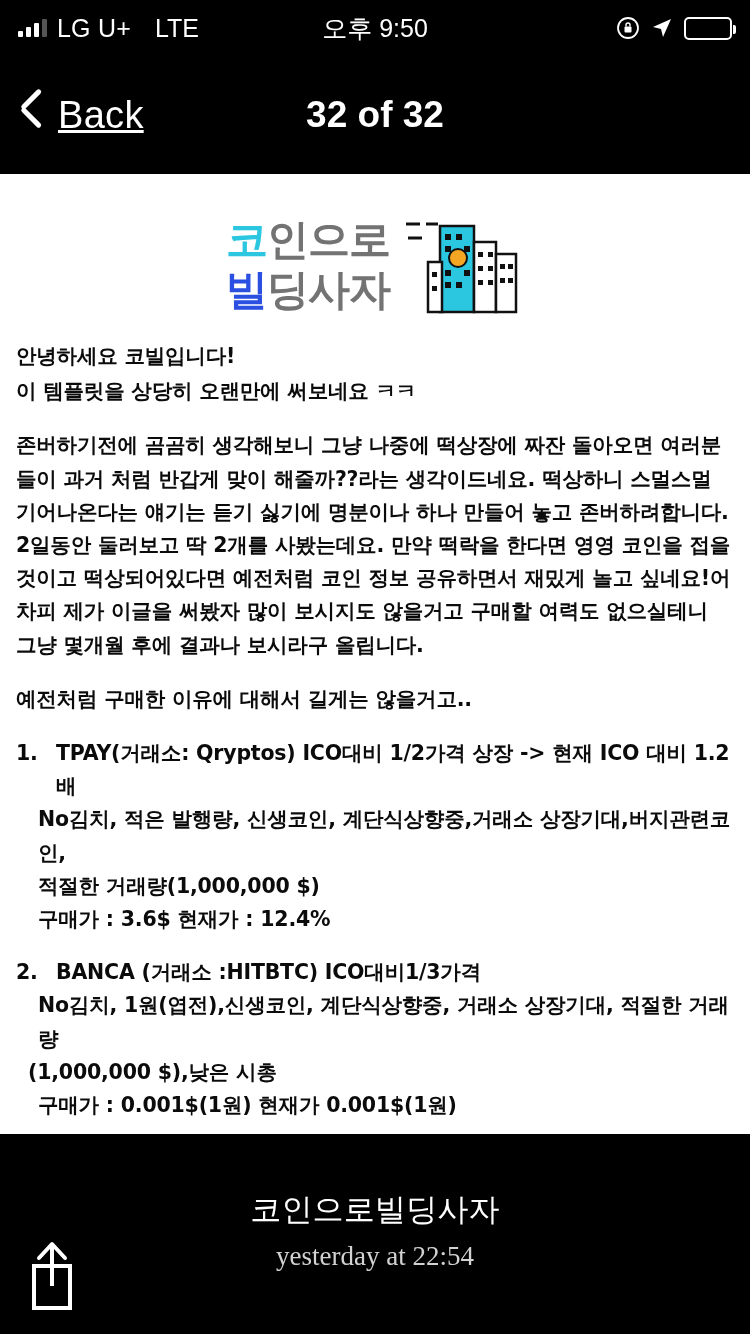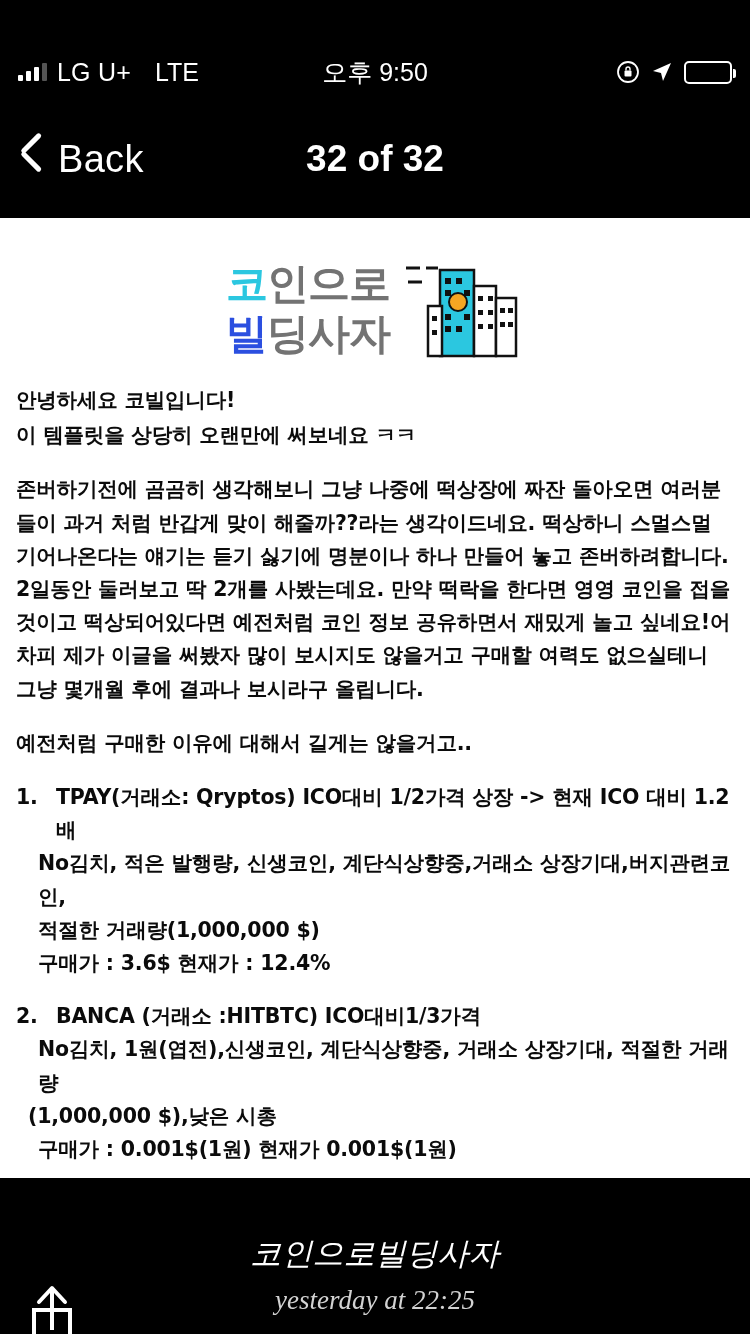"LG U+" .statusbar { margin-top: 44px -> none }
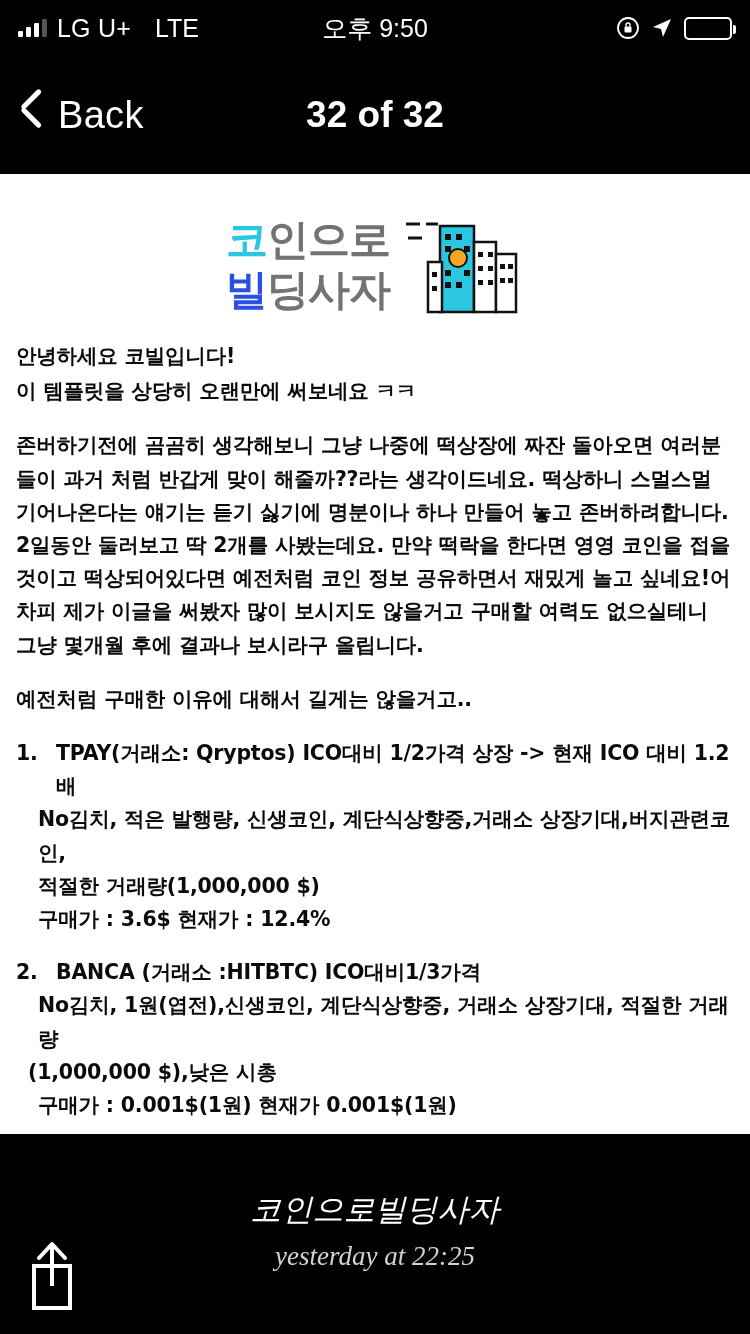"Back" .back-label { text-decoration: none -> underline }
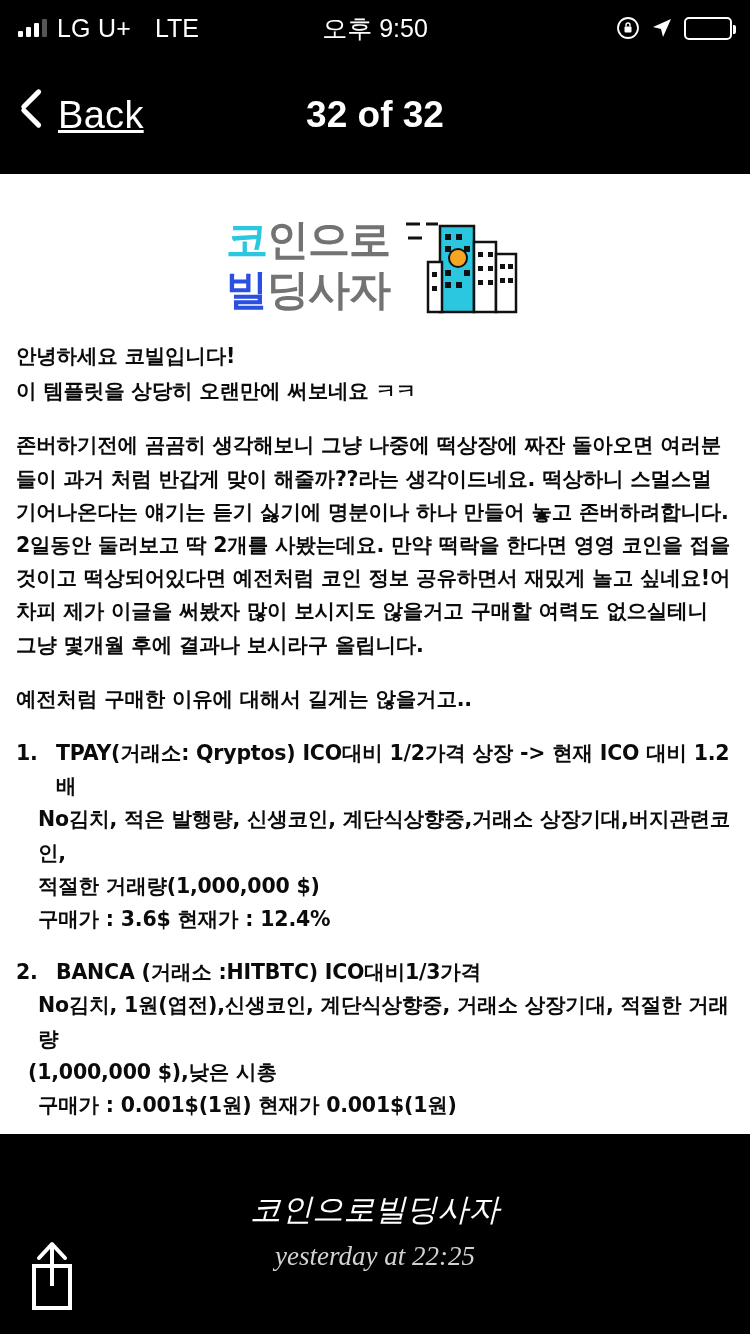"코인으로빌딩사자" .bottombar { font-style: italic -> none }
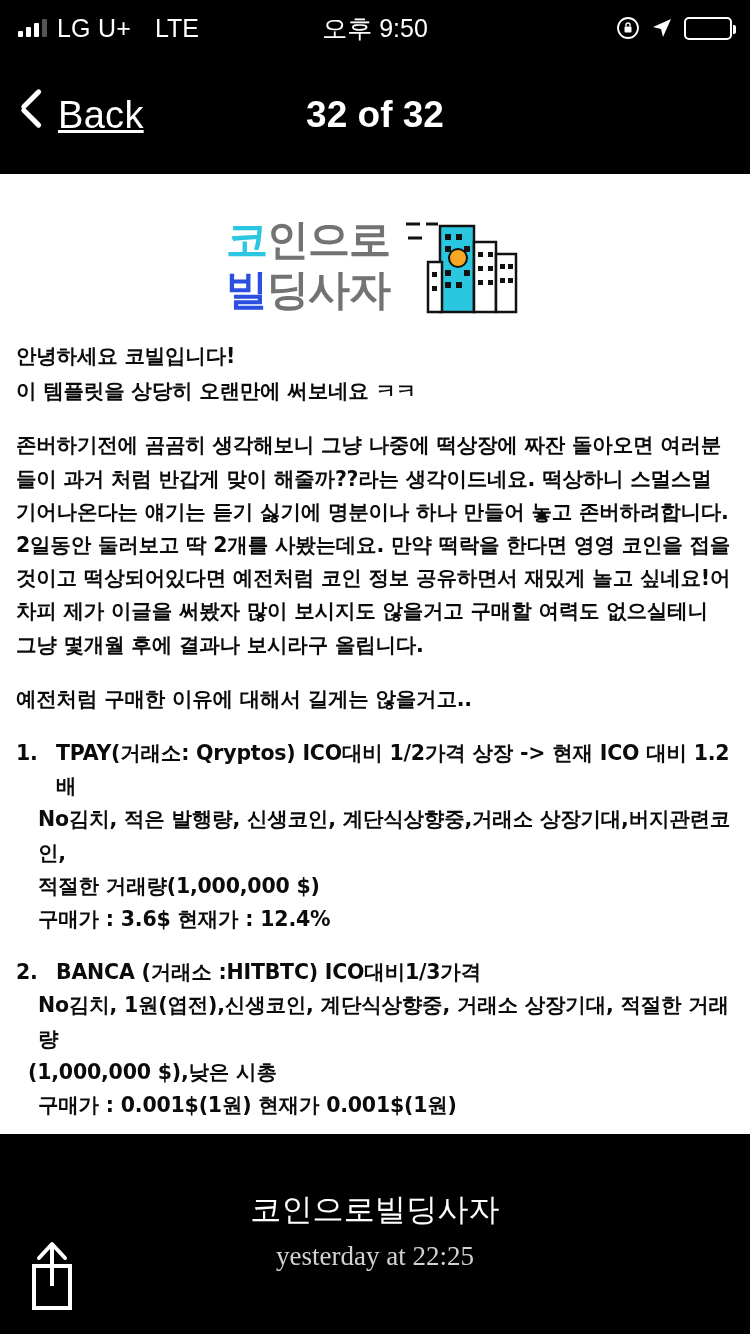"yesterday at 22:25" div.bottom-sub { text: 22:25 -> 22:54 }
